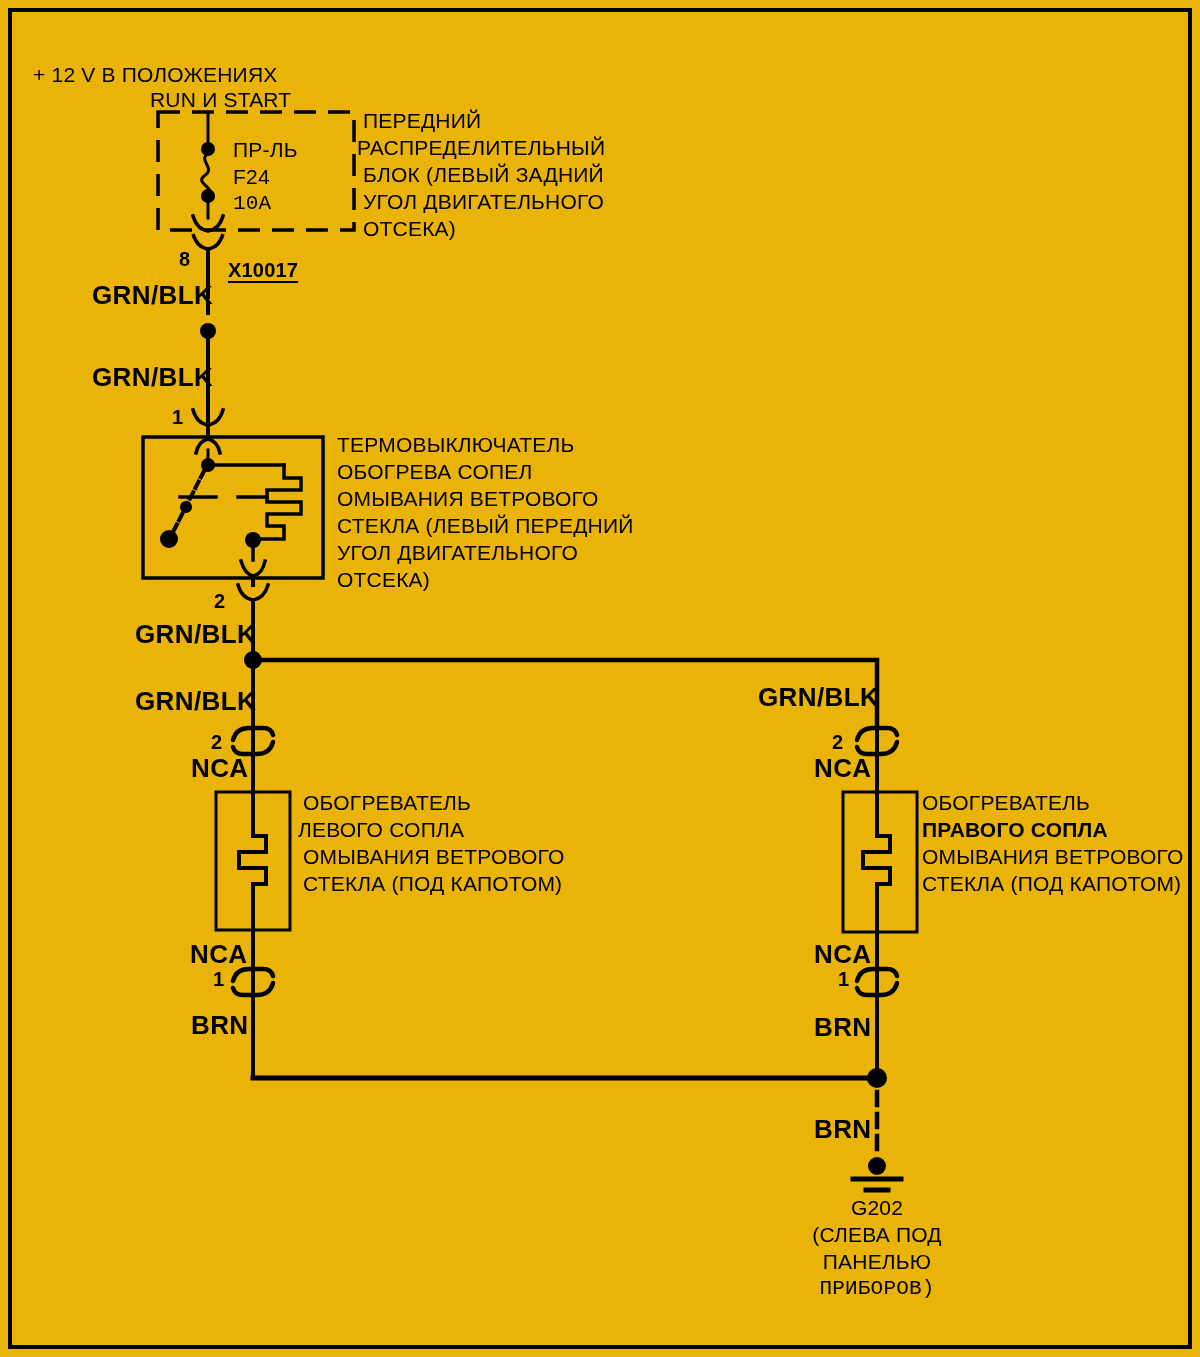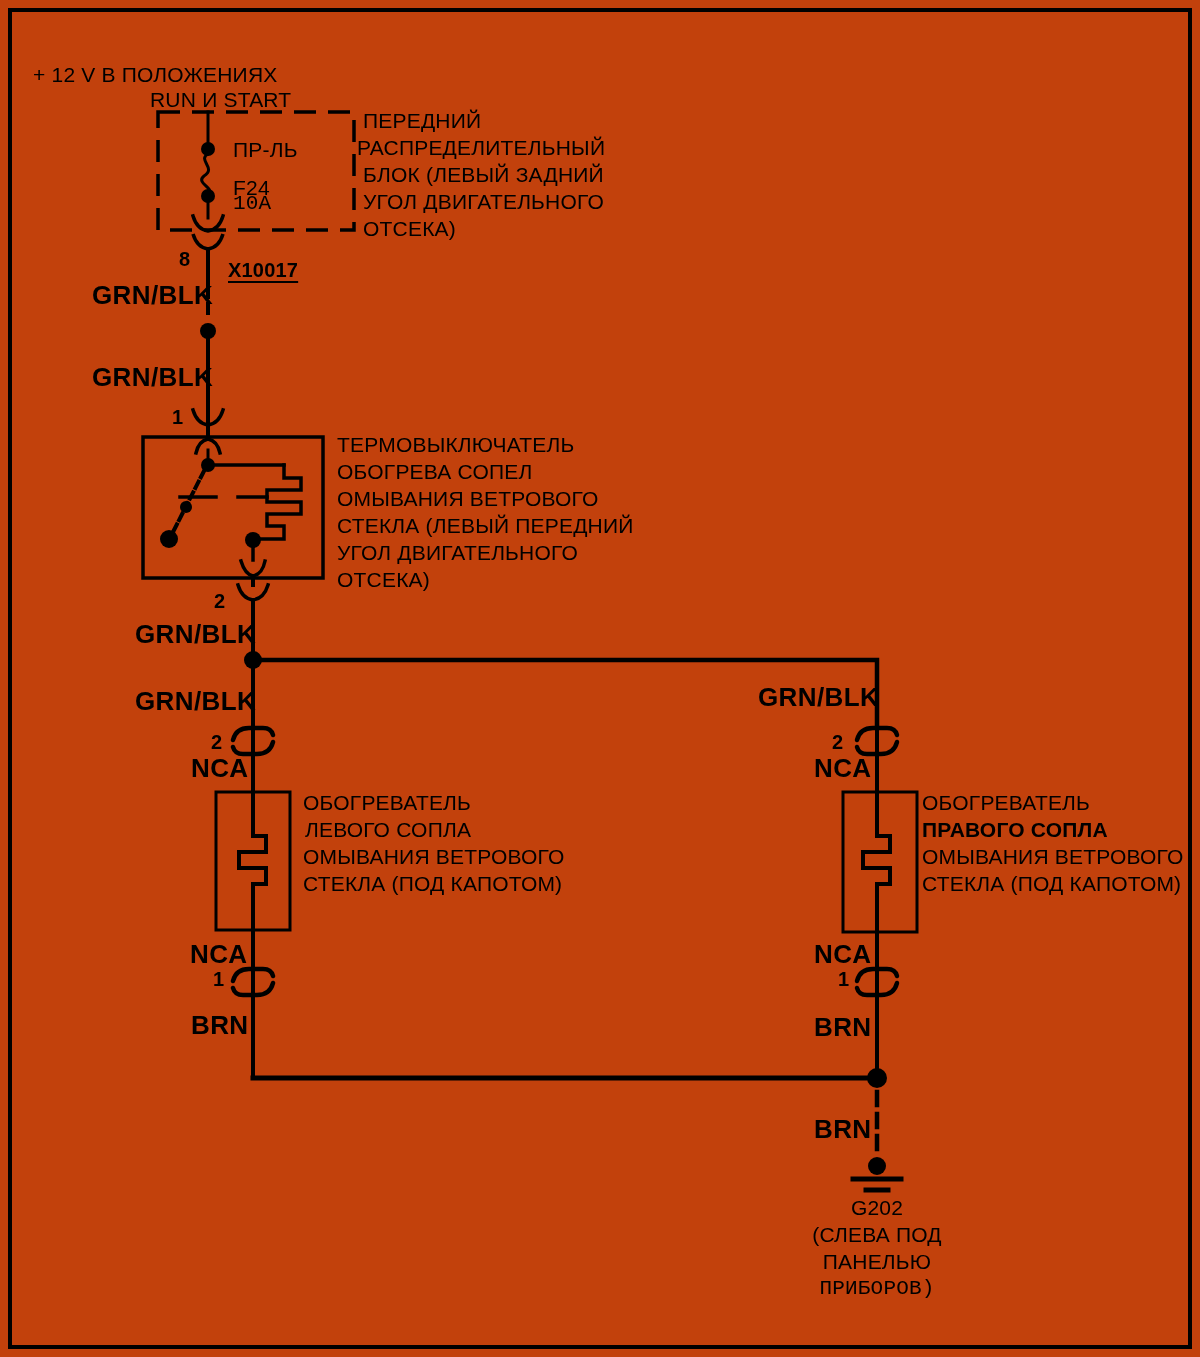"+ 12 V В ПОЛОЖЕНИЯХ" .canvas { background: #c2410c -> #eab308 }
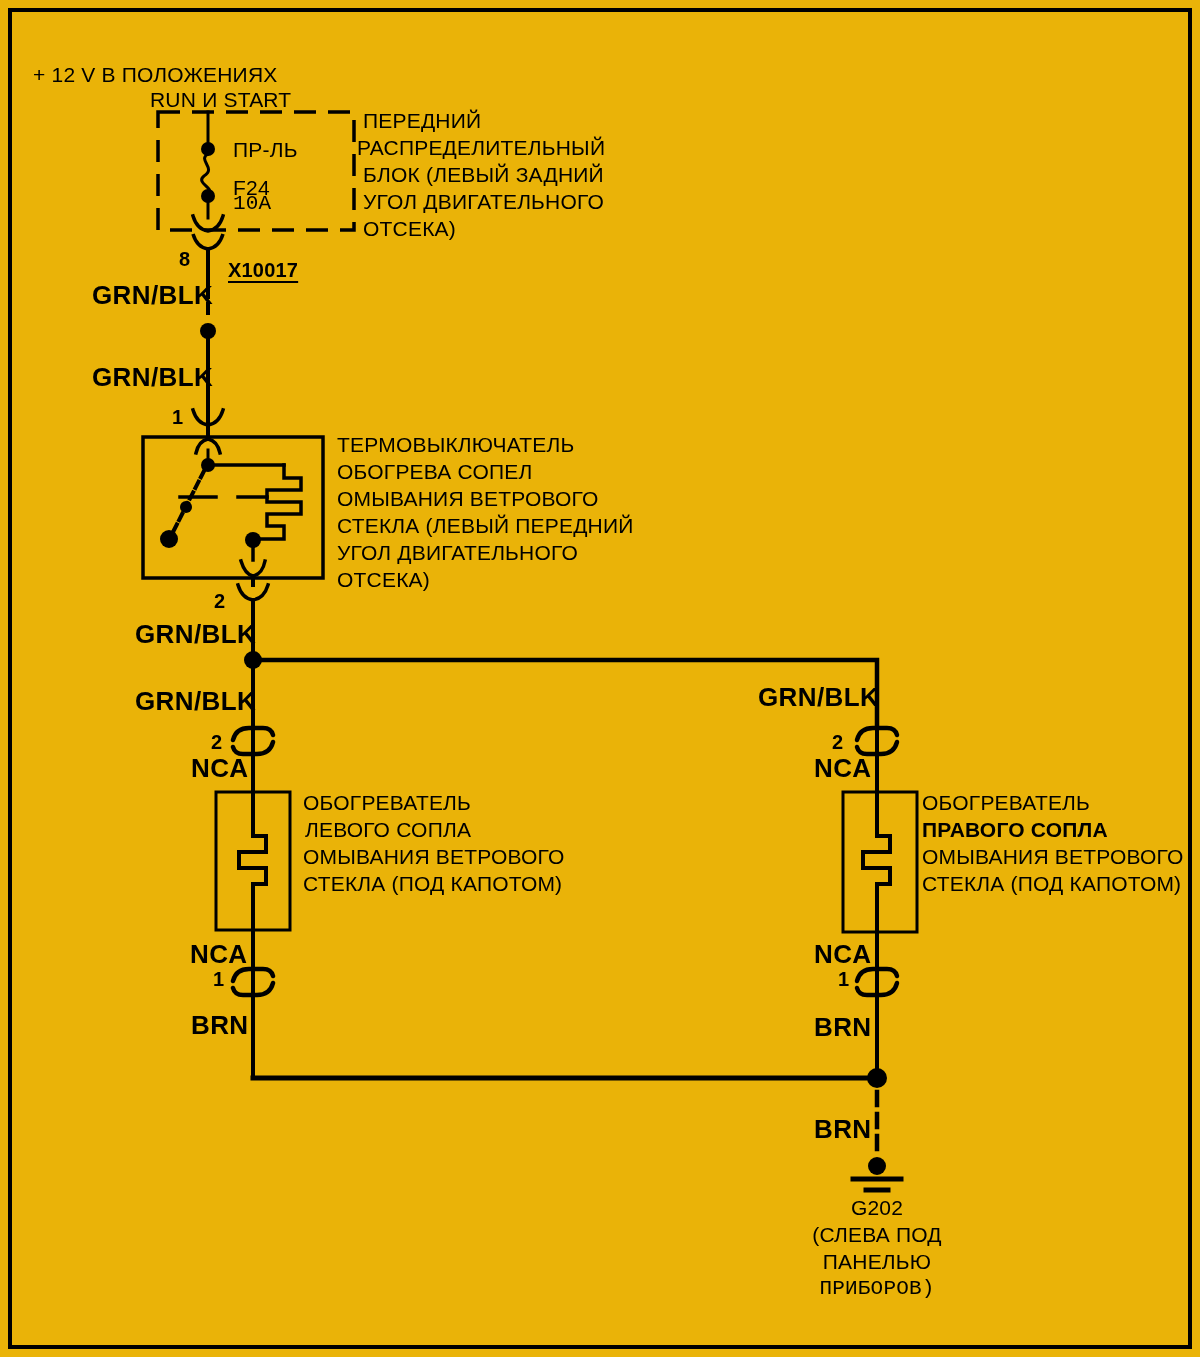"F24" div.t { top: 174px -> 163px }
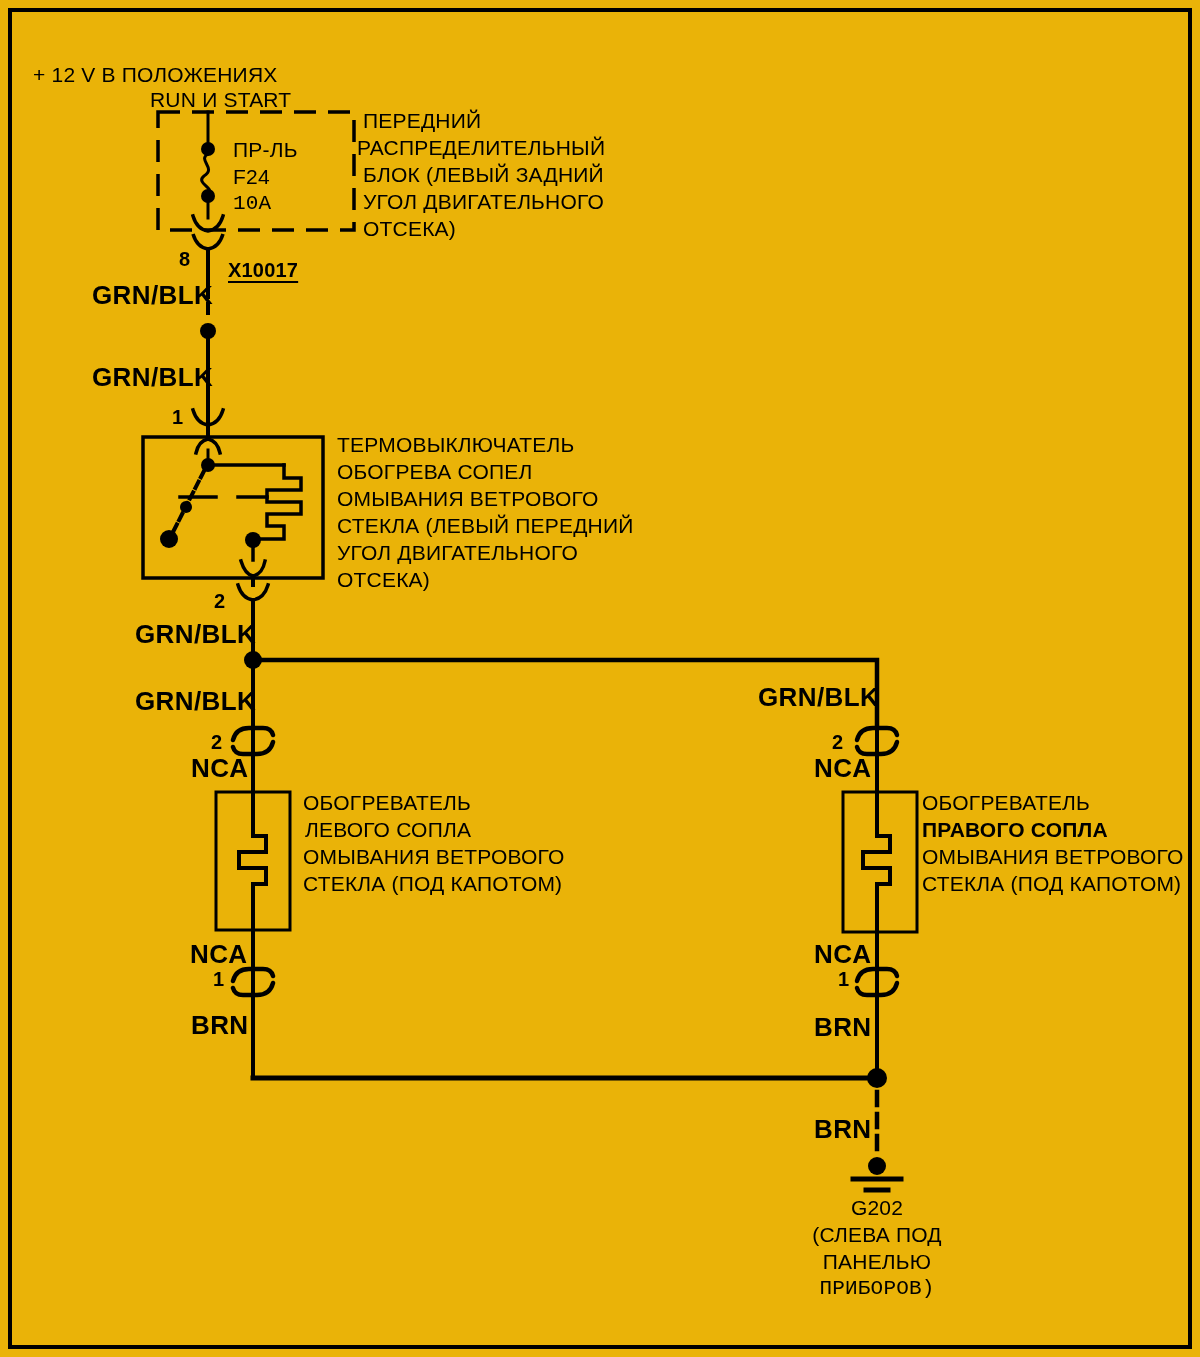"ЛЕВОГО СОПЛА" div.t { left: 305px -> 298px }
